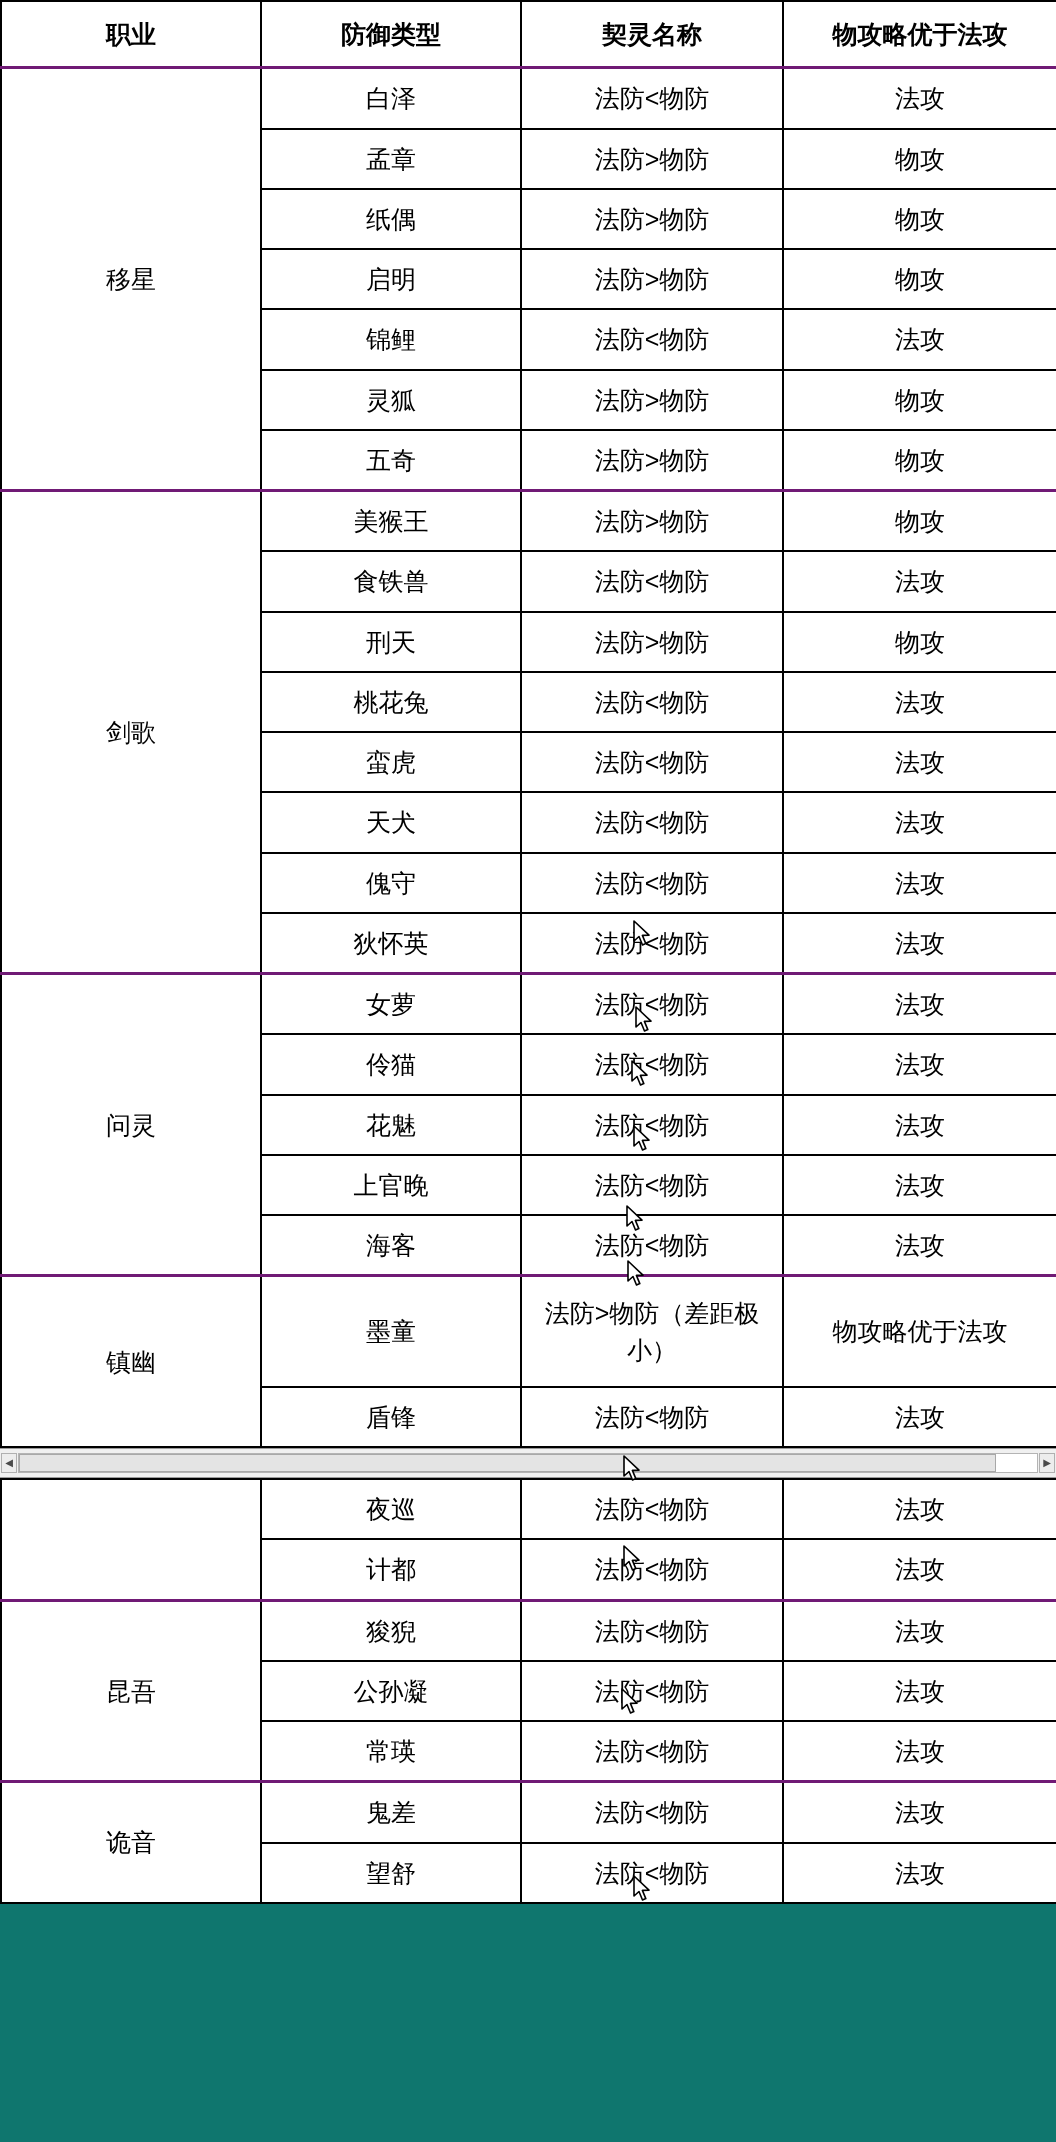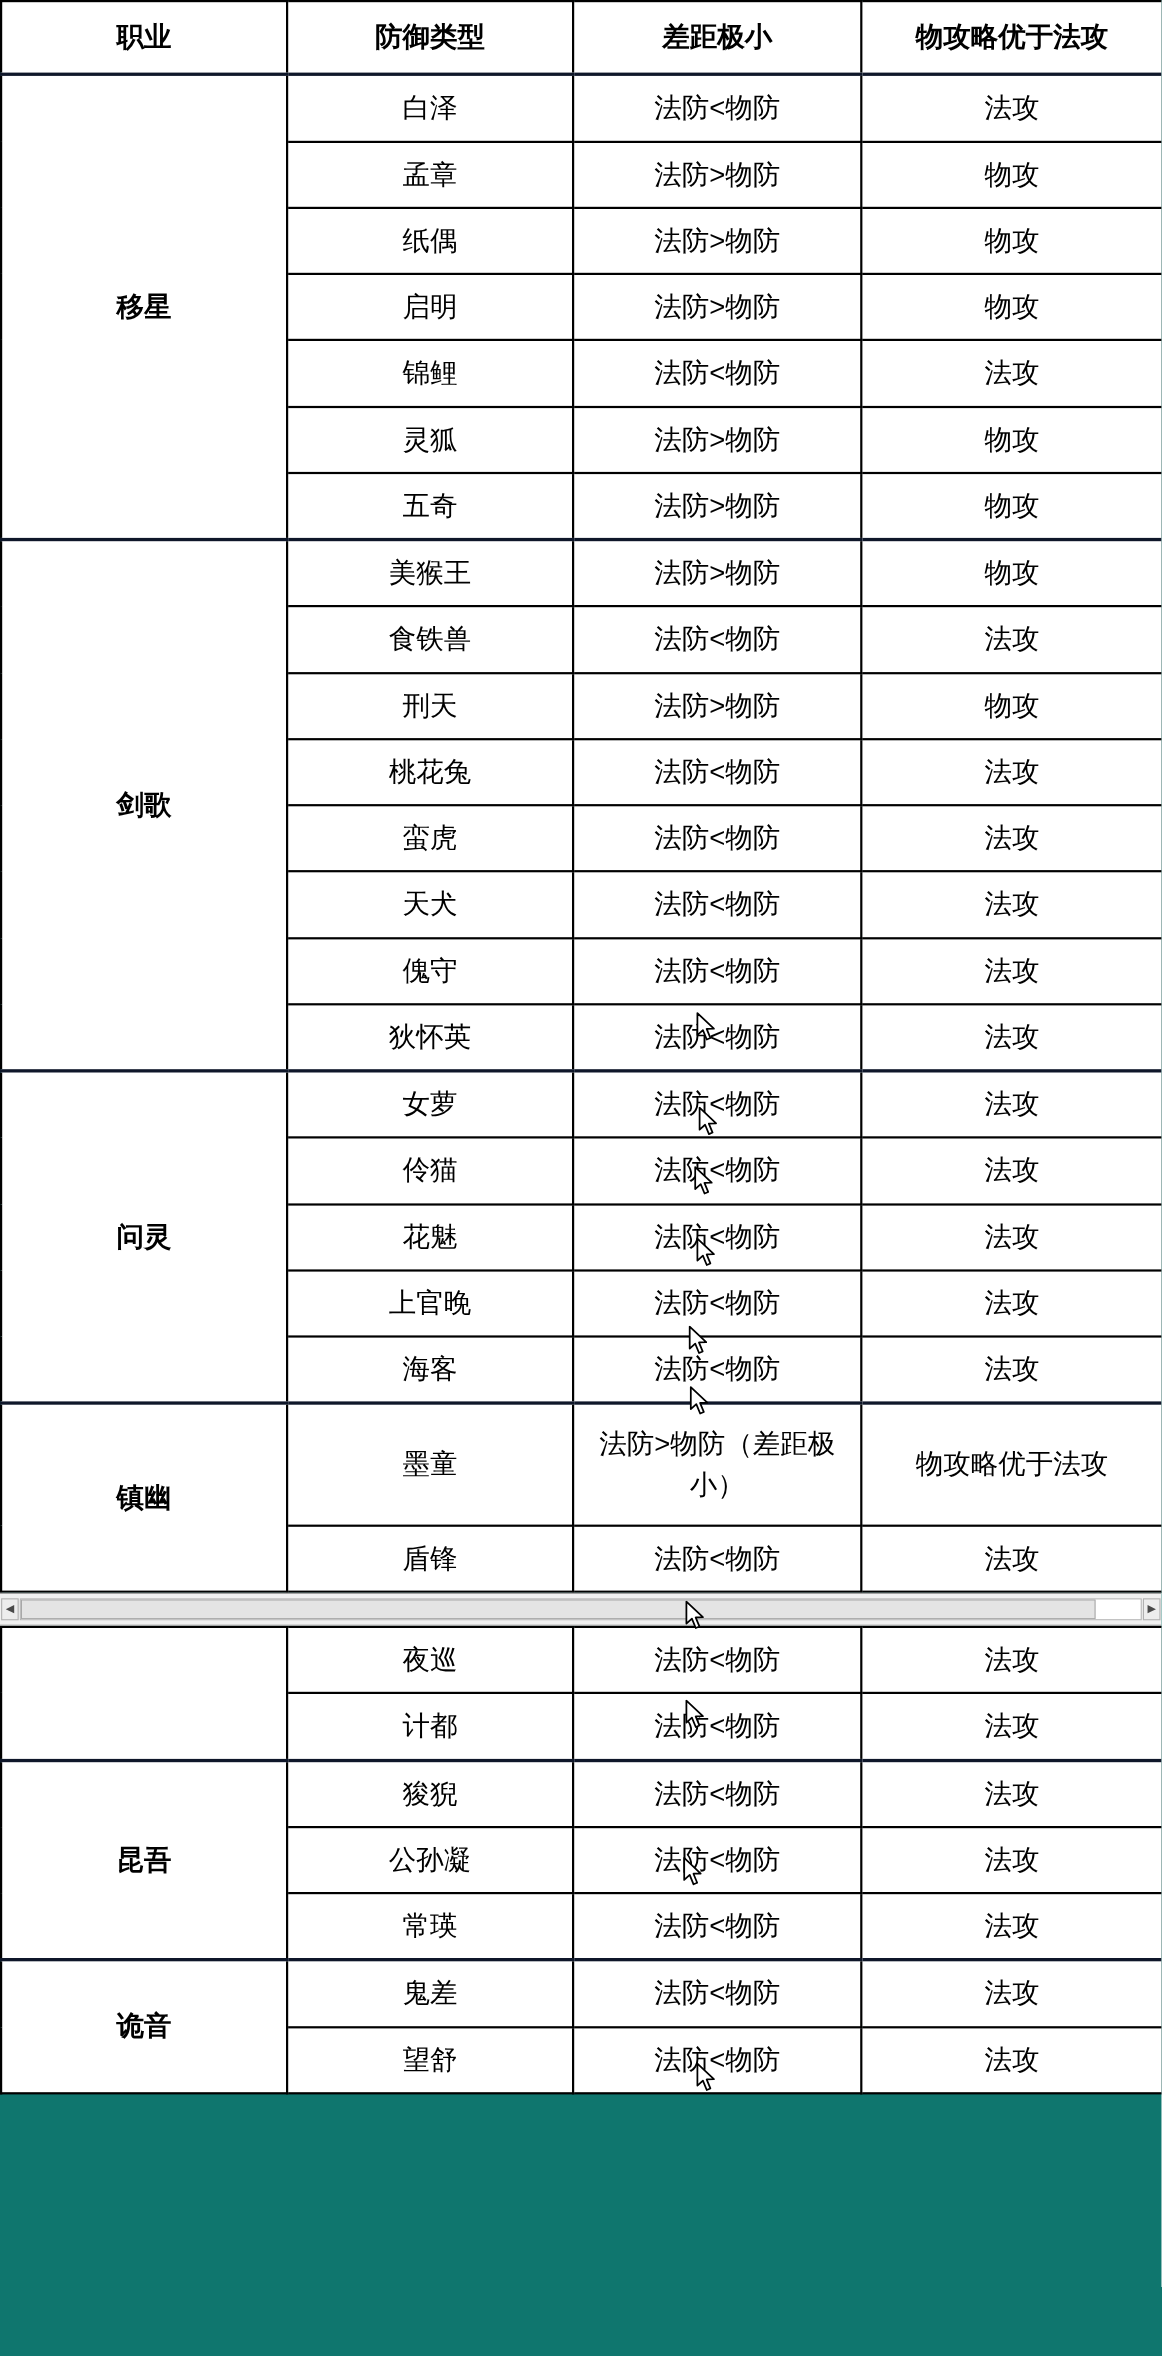"差距极小" th { text: 差距极小 -> 契灵名称 }
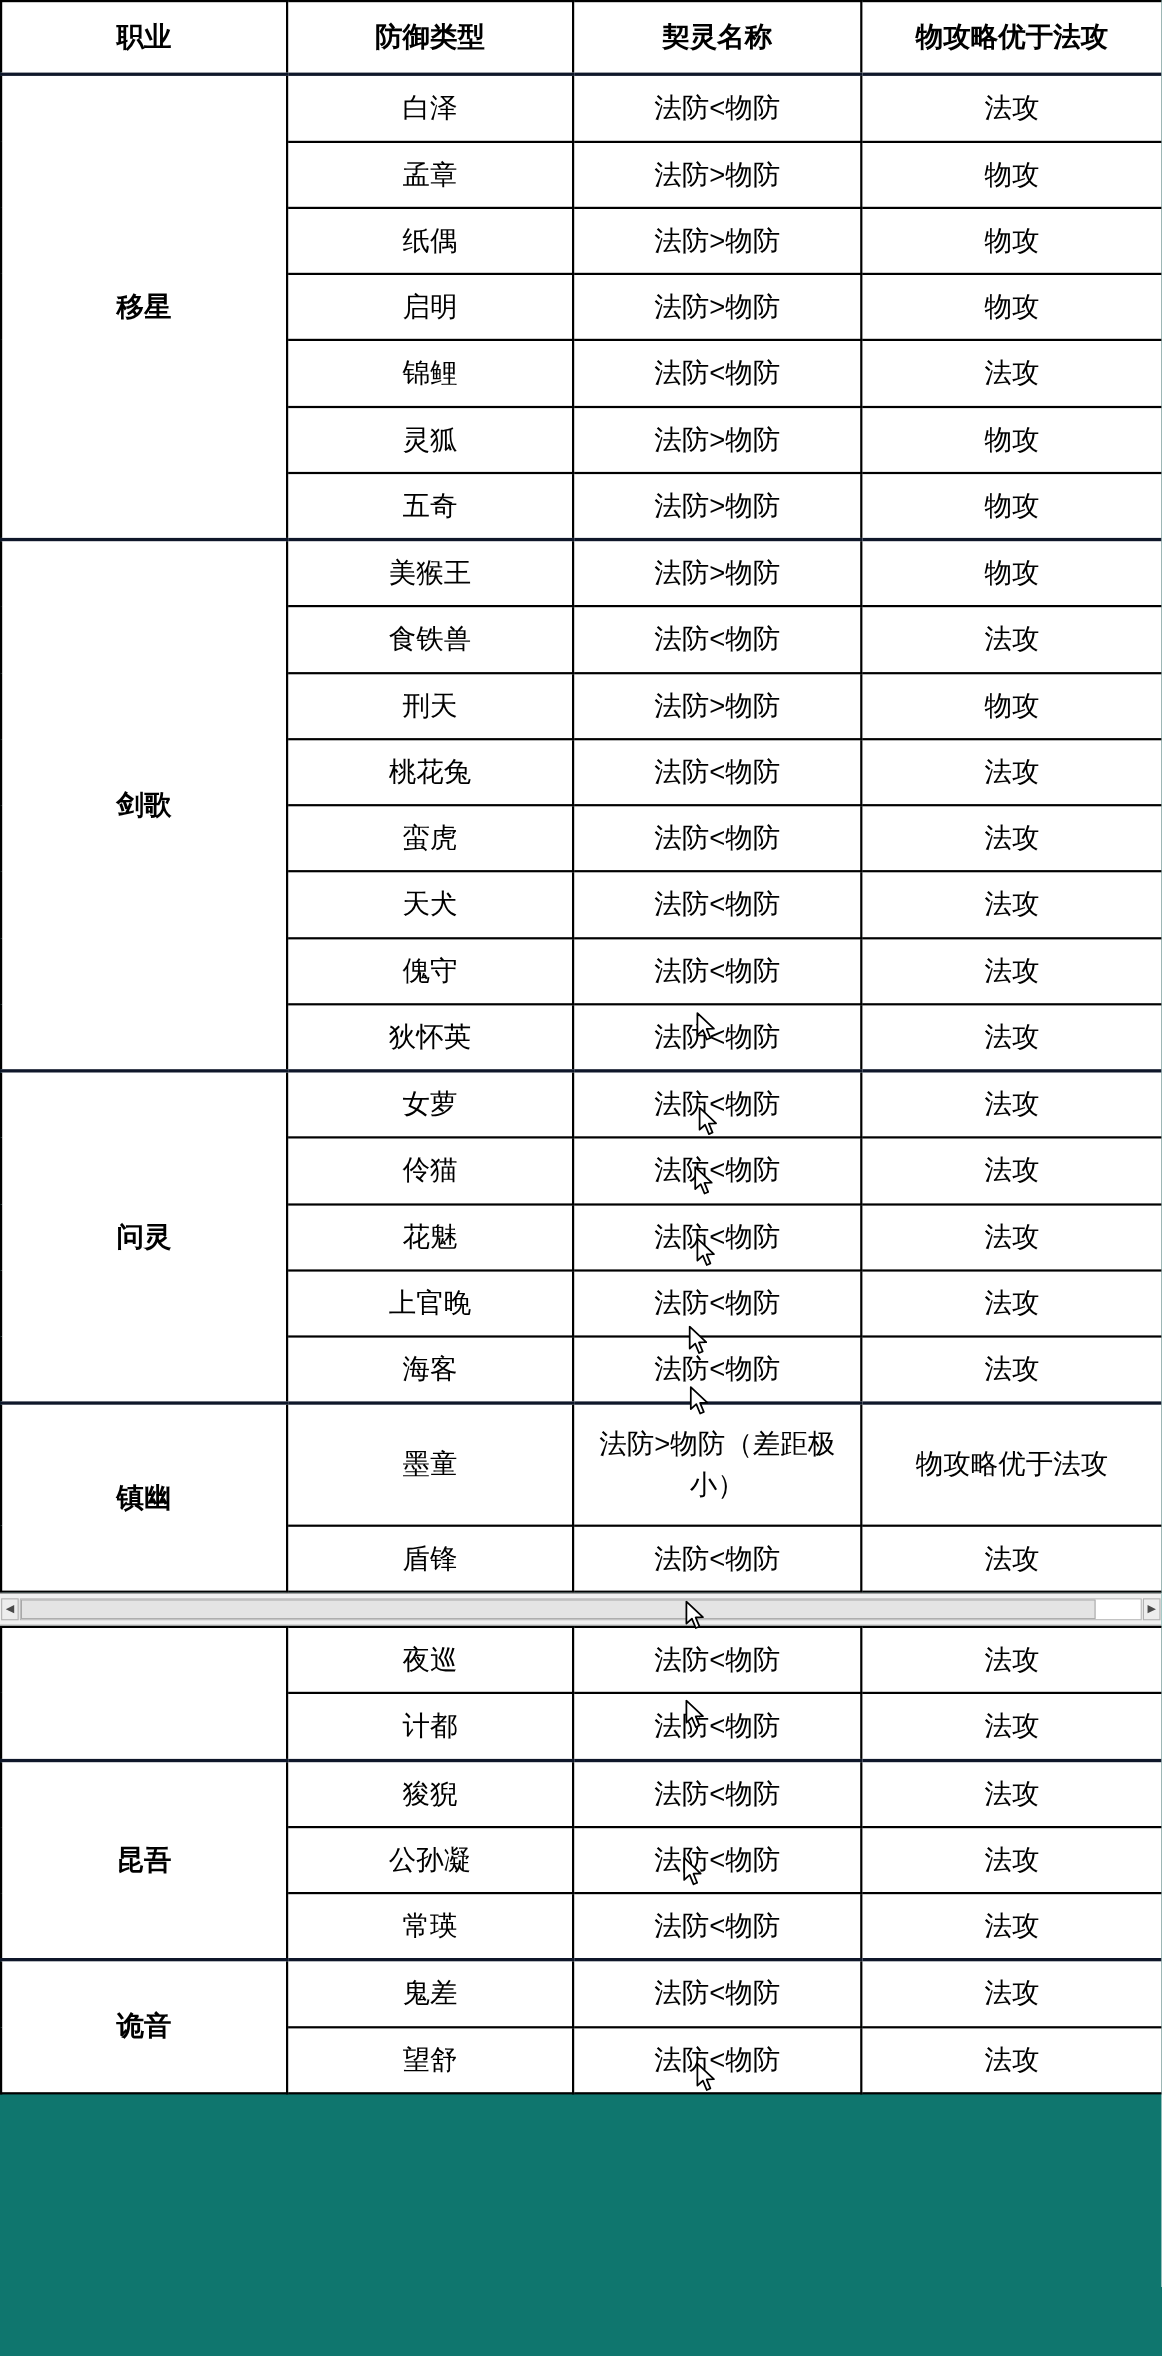"白泽" table.spec tr.group-start td { border-top: 3px solid #0f172a -> 3px solid #701a75 }
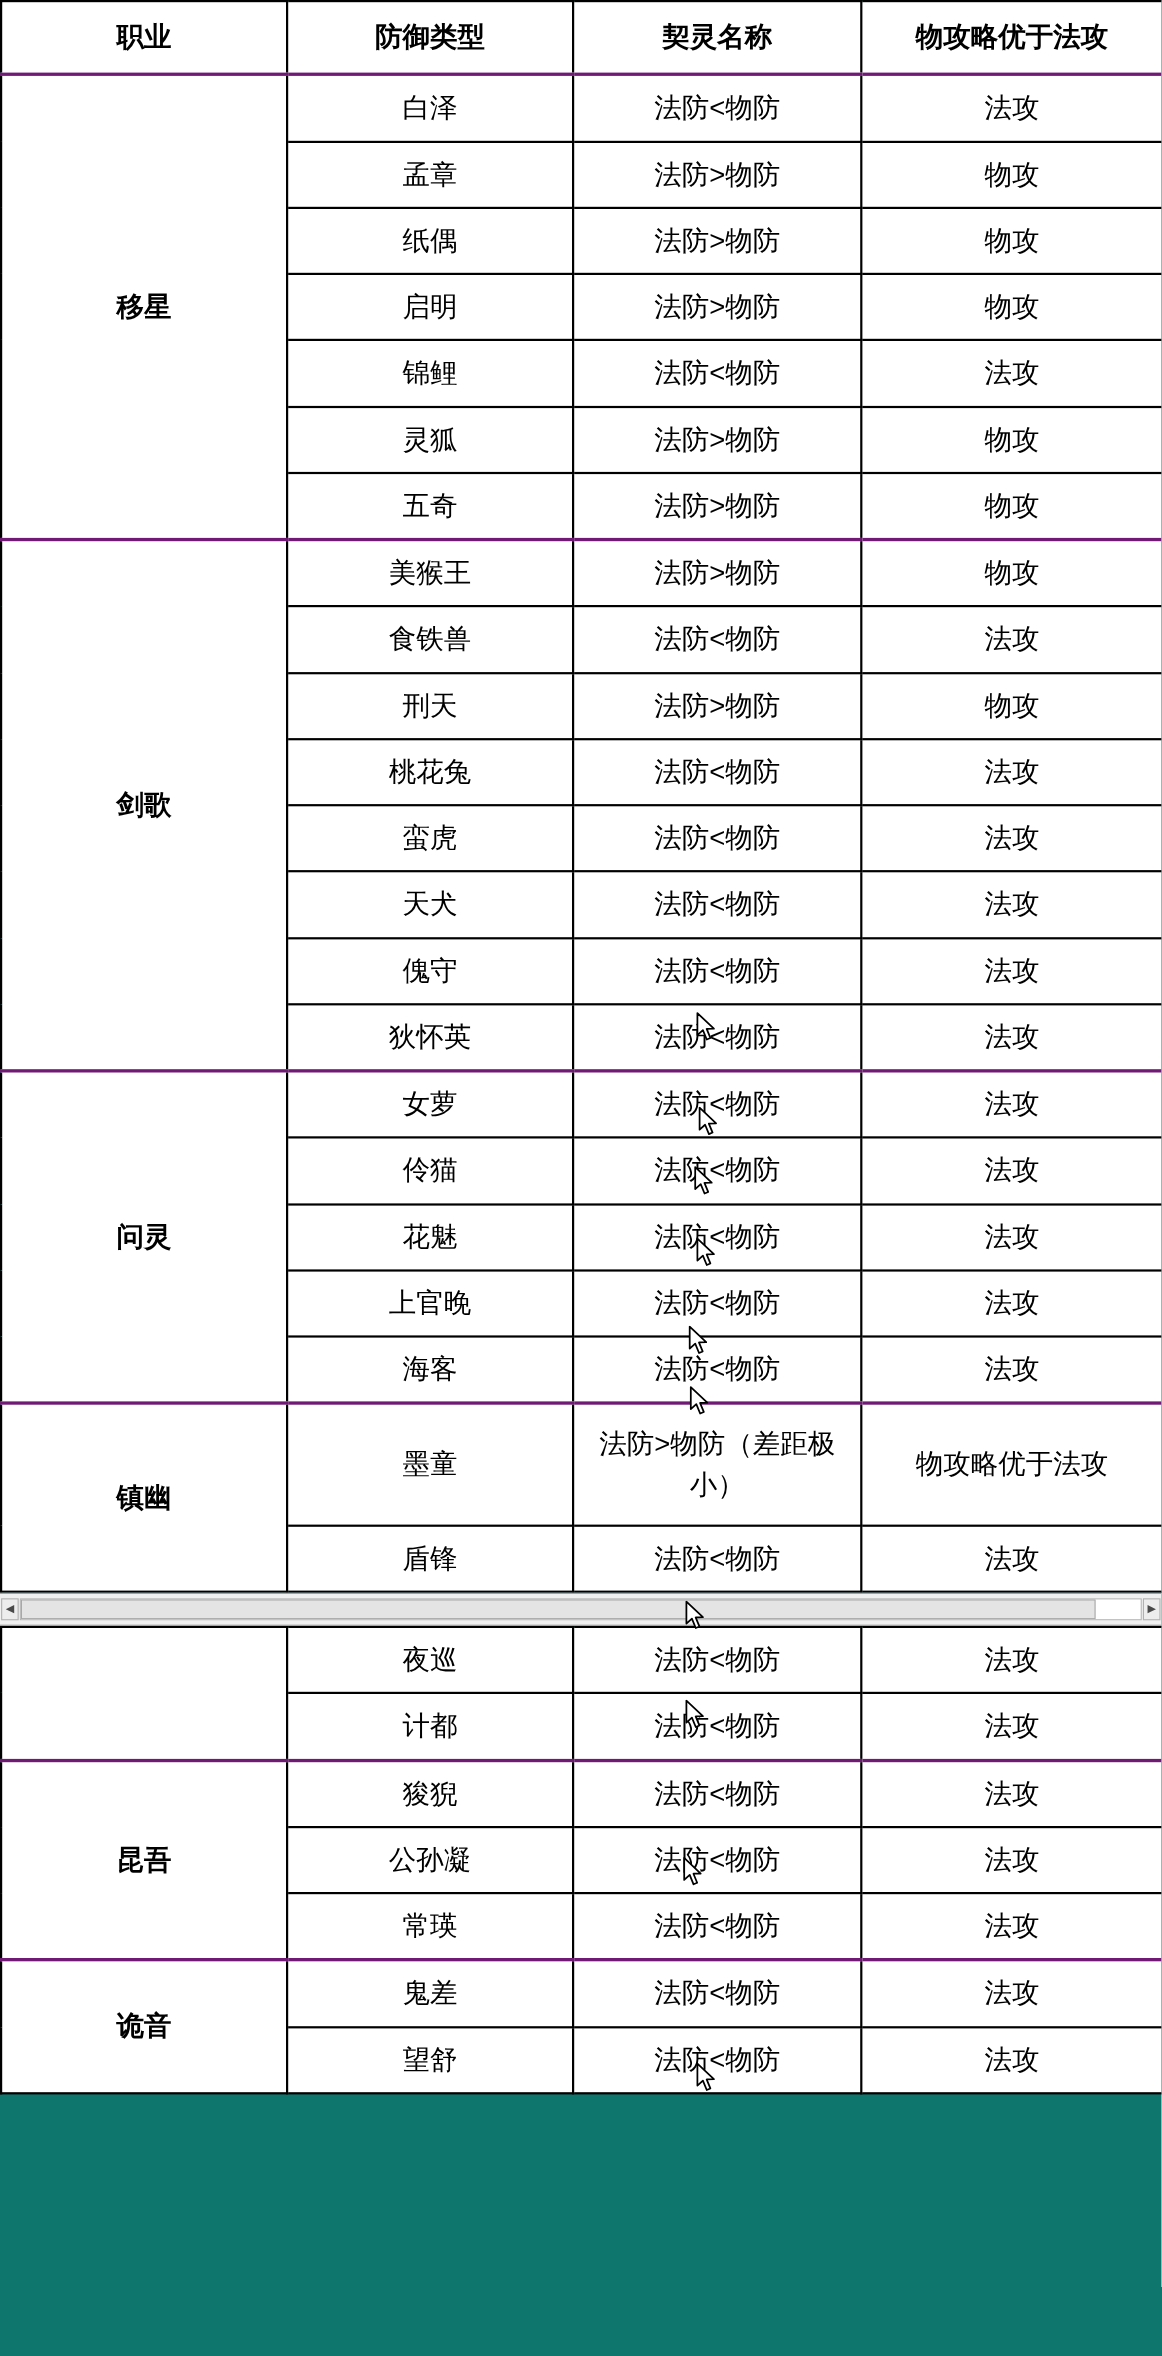"移星" table.spec td.job { font-weight: bold -> normal }
